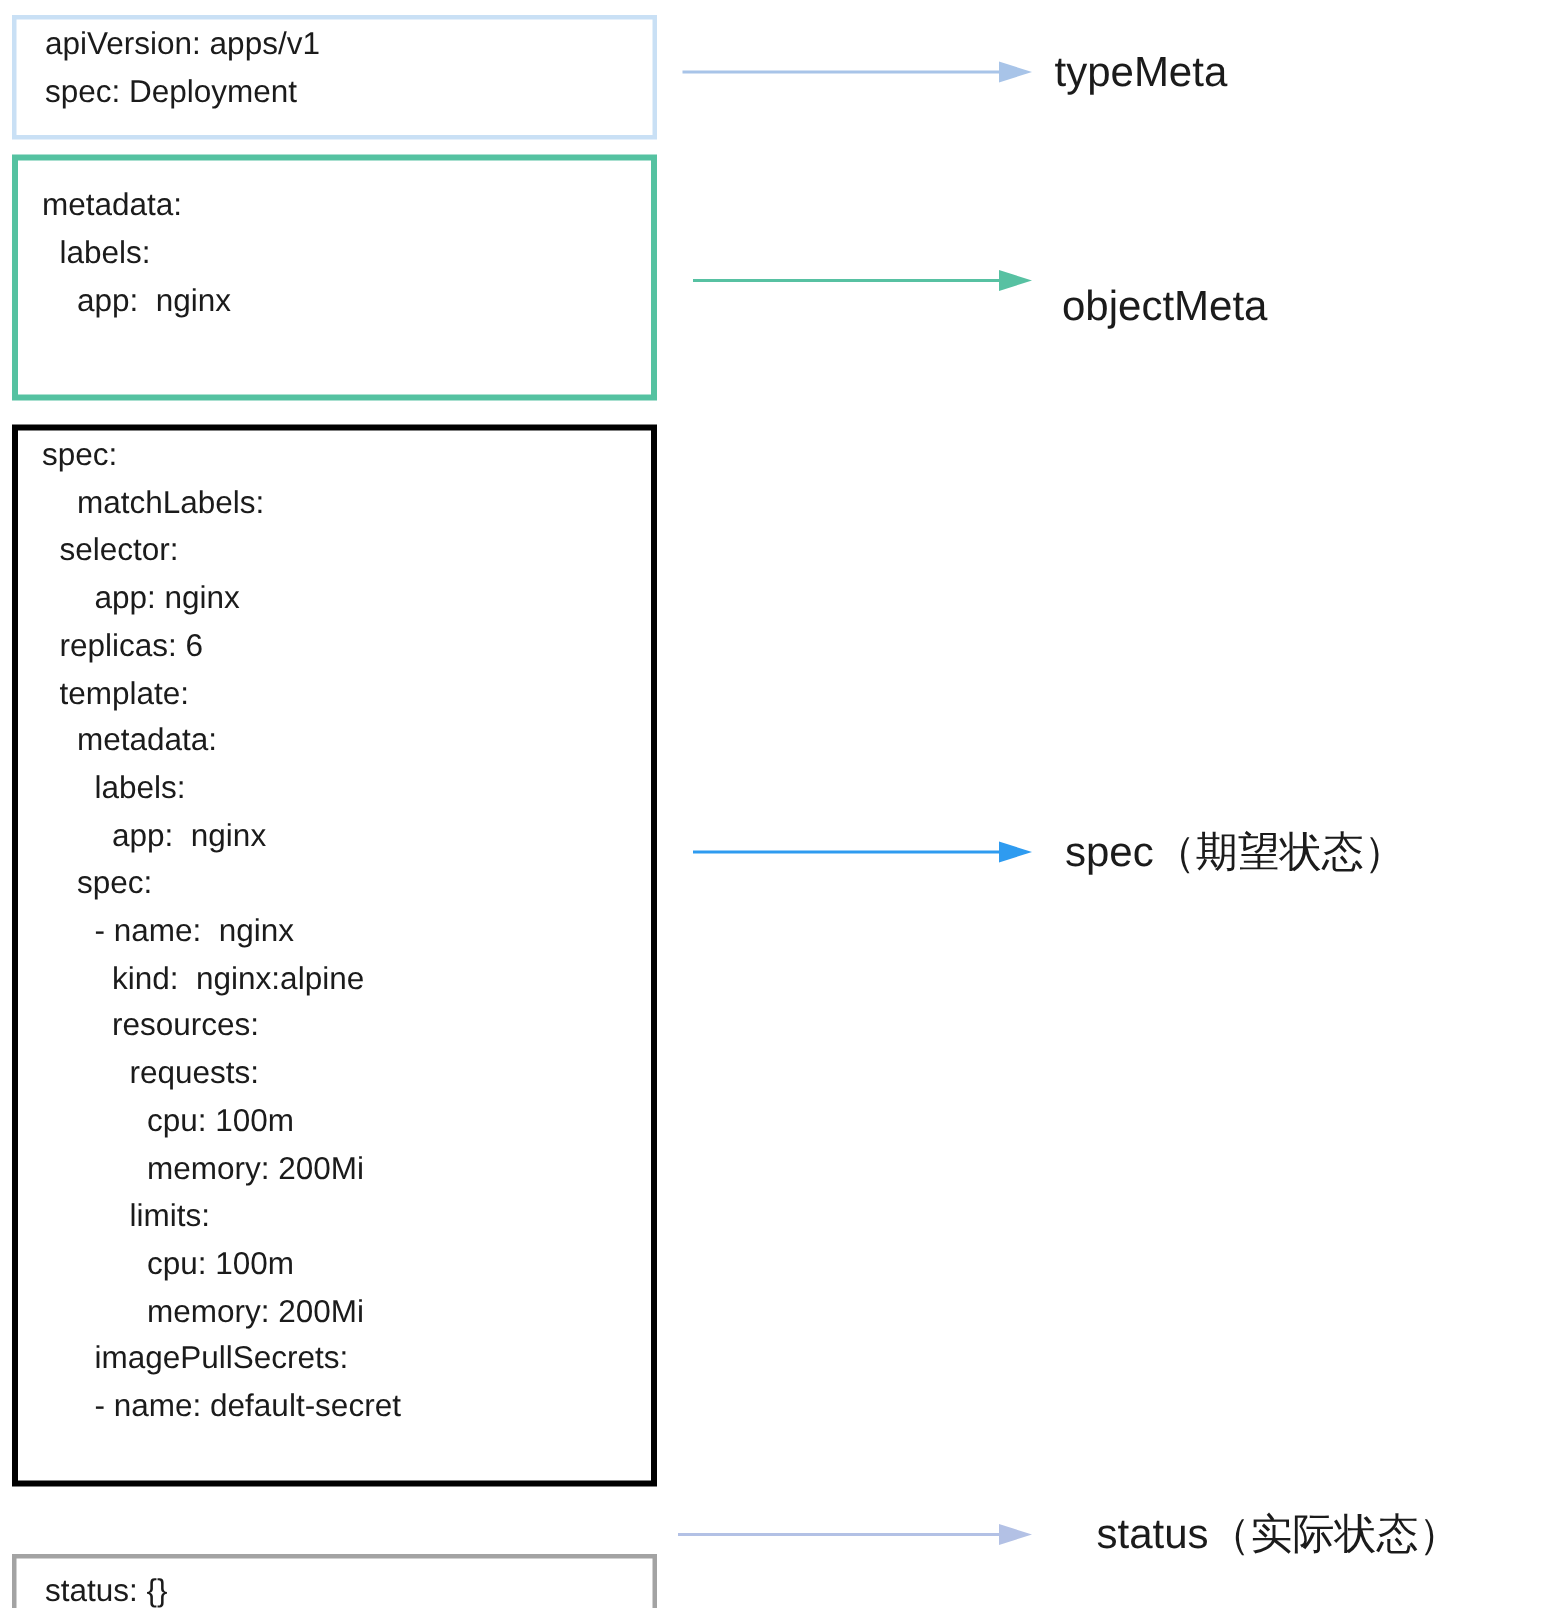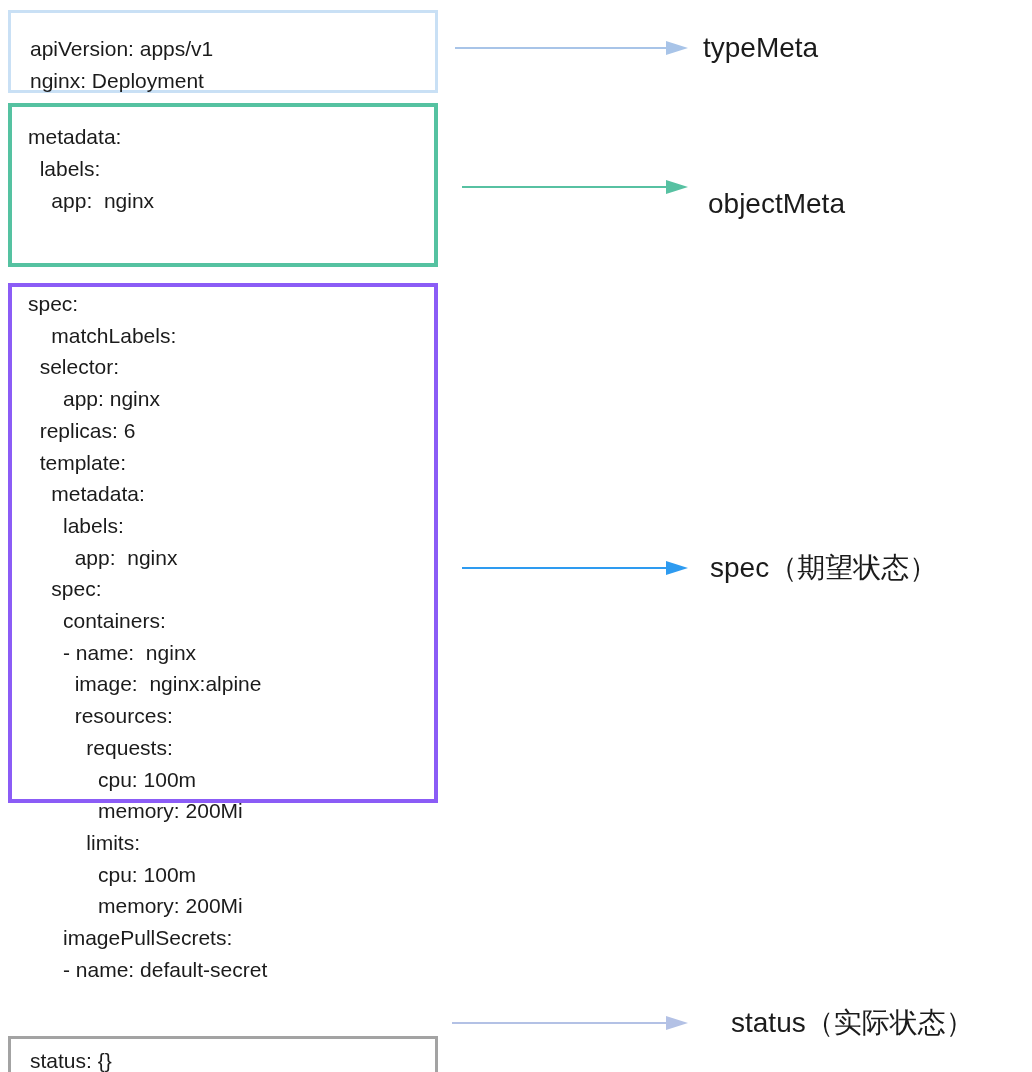"apiVersion: apps/v1" .box-typemeta { padding: 20px 8px 0 19px -> 1px 8px 0 19px }
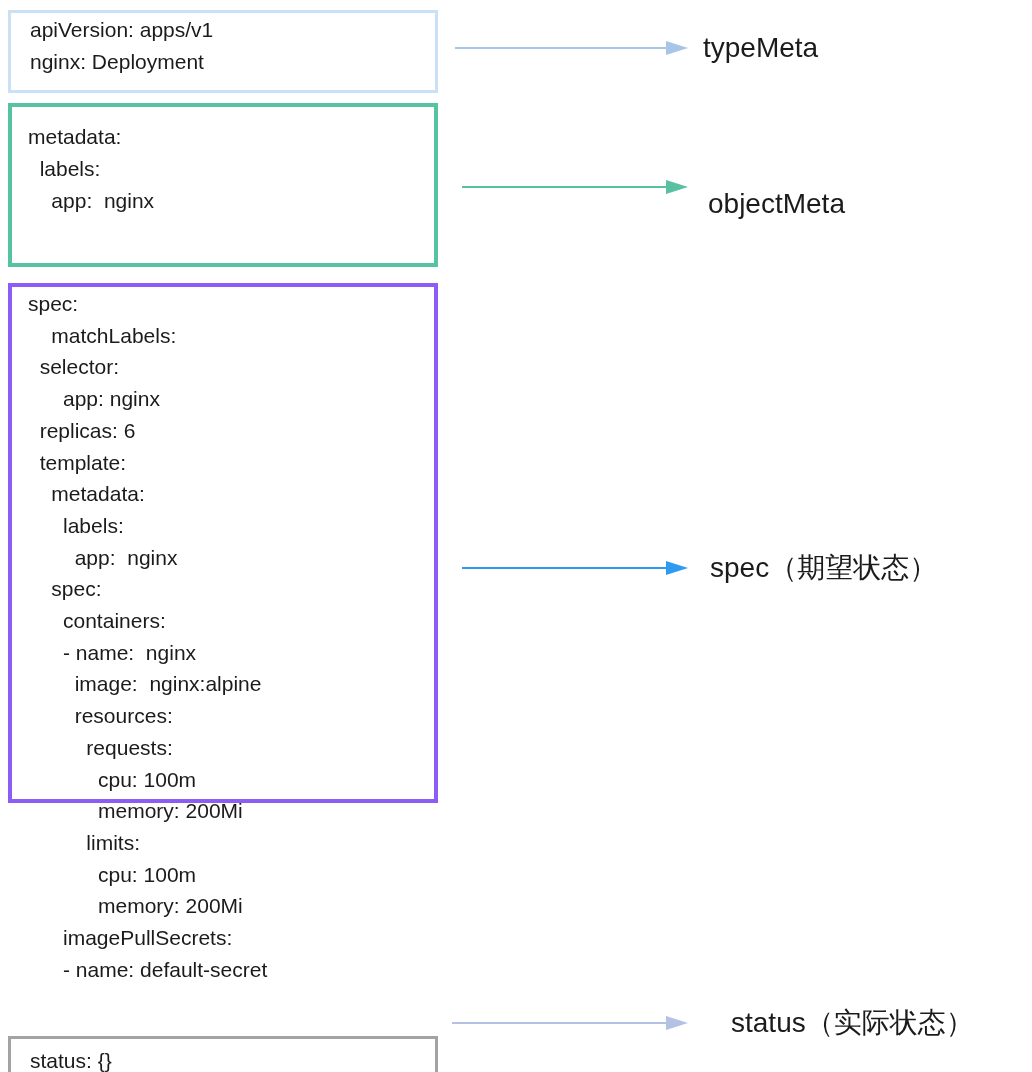"nginx: Deployment" div.yaml-line { text: nginx -> spec }
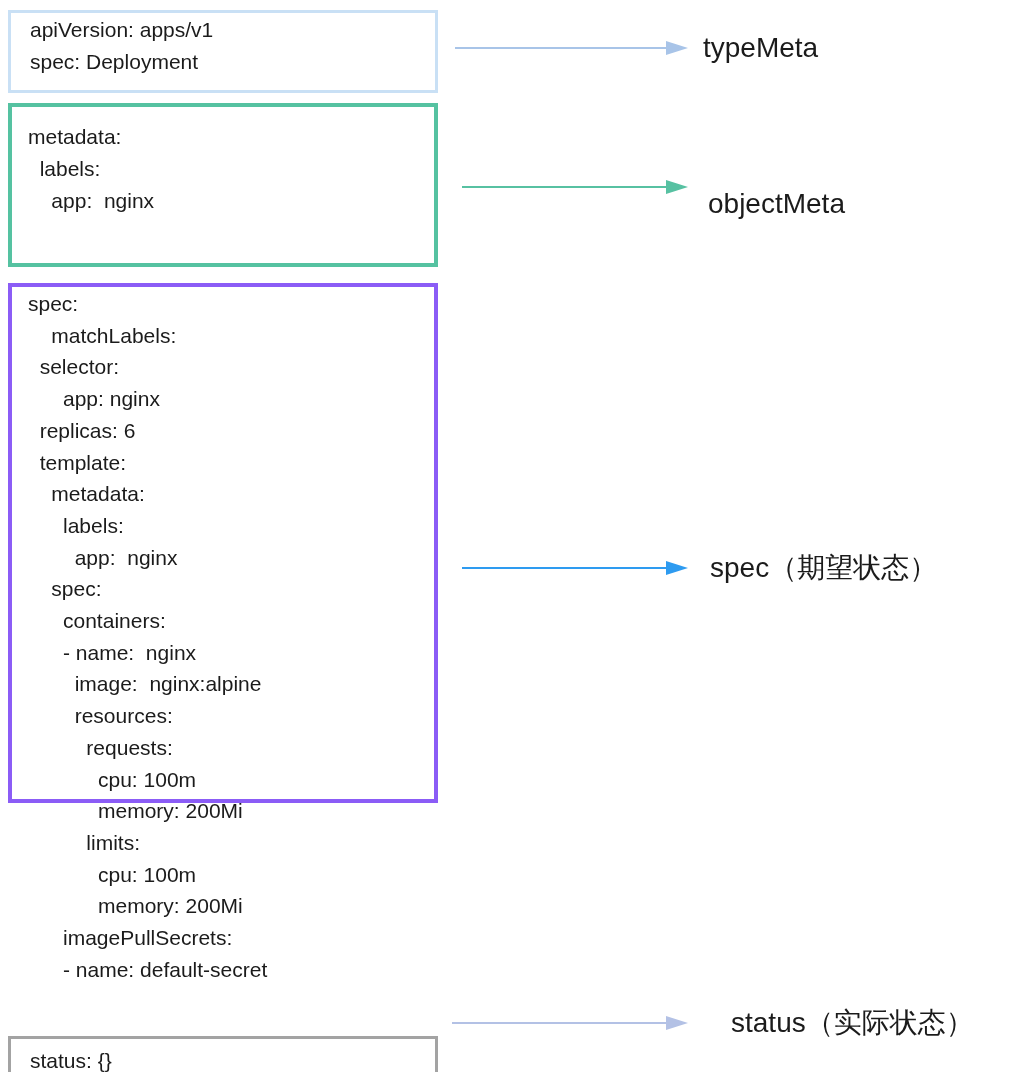"spec:" .box-spec { border: 4px solid #8b5cf6 -> 4px solid #000000; height: 520px -> 708px }
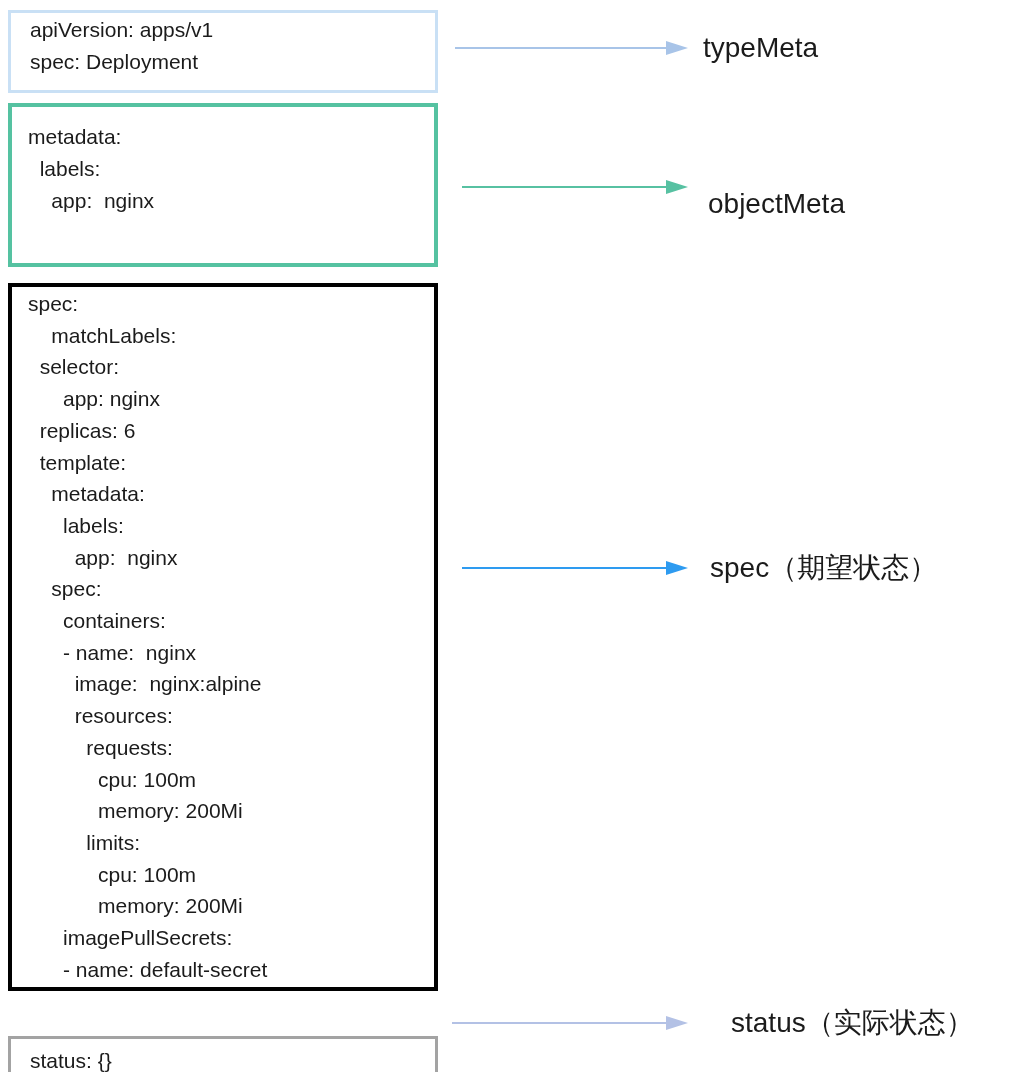"containers:" div.yaml-line { html: <div> containers:</div> -> none }
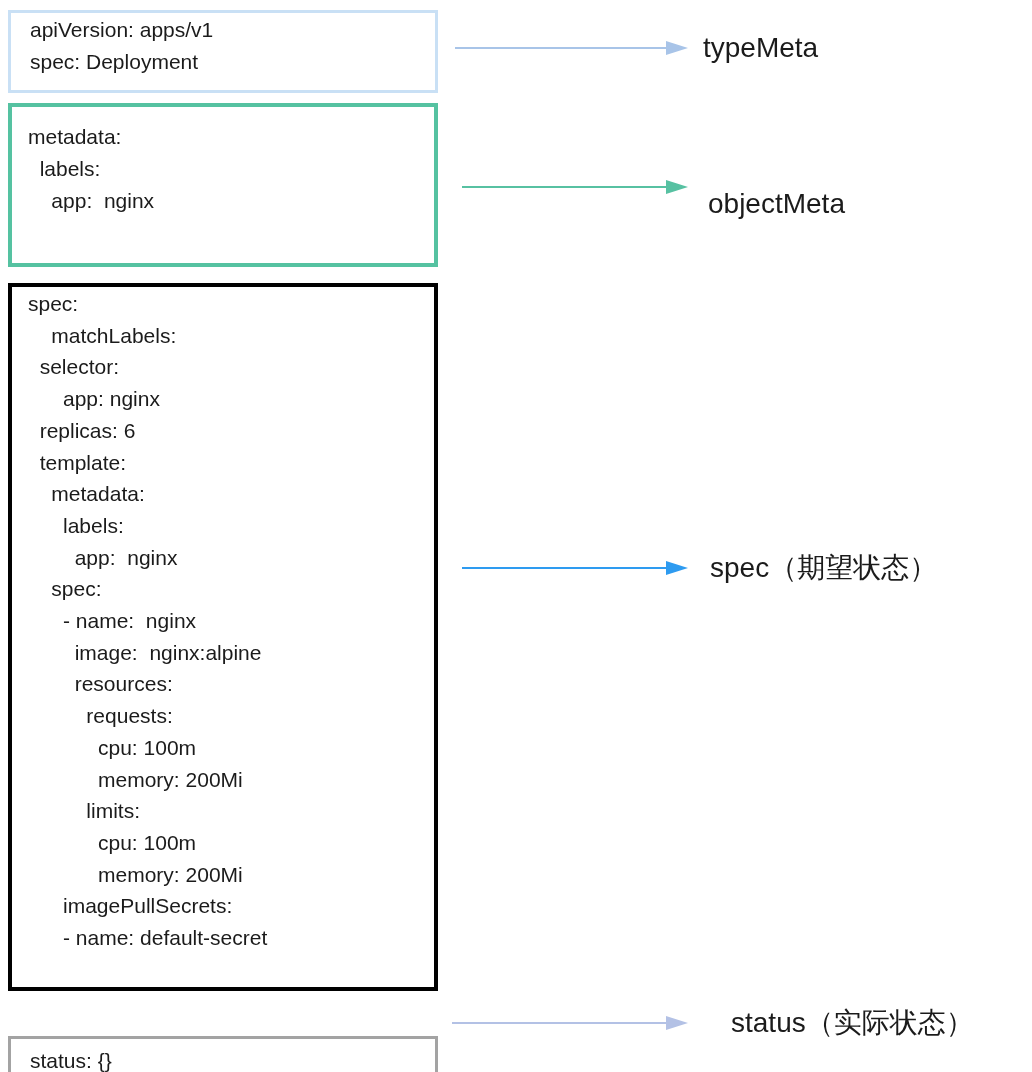"image: nginx:alpine" div.yaml-line { text: image -> kind }
